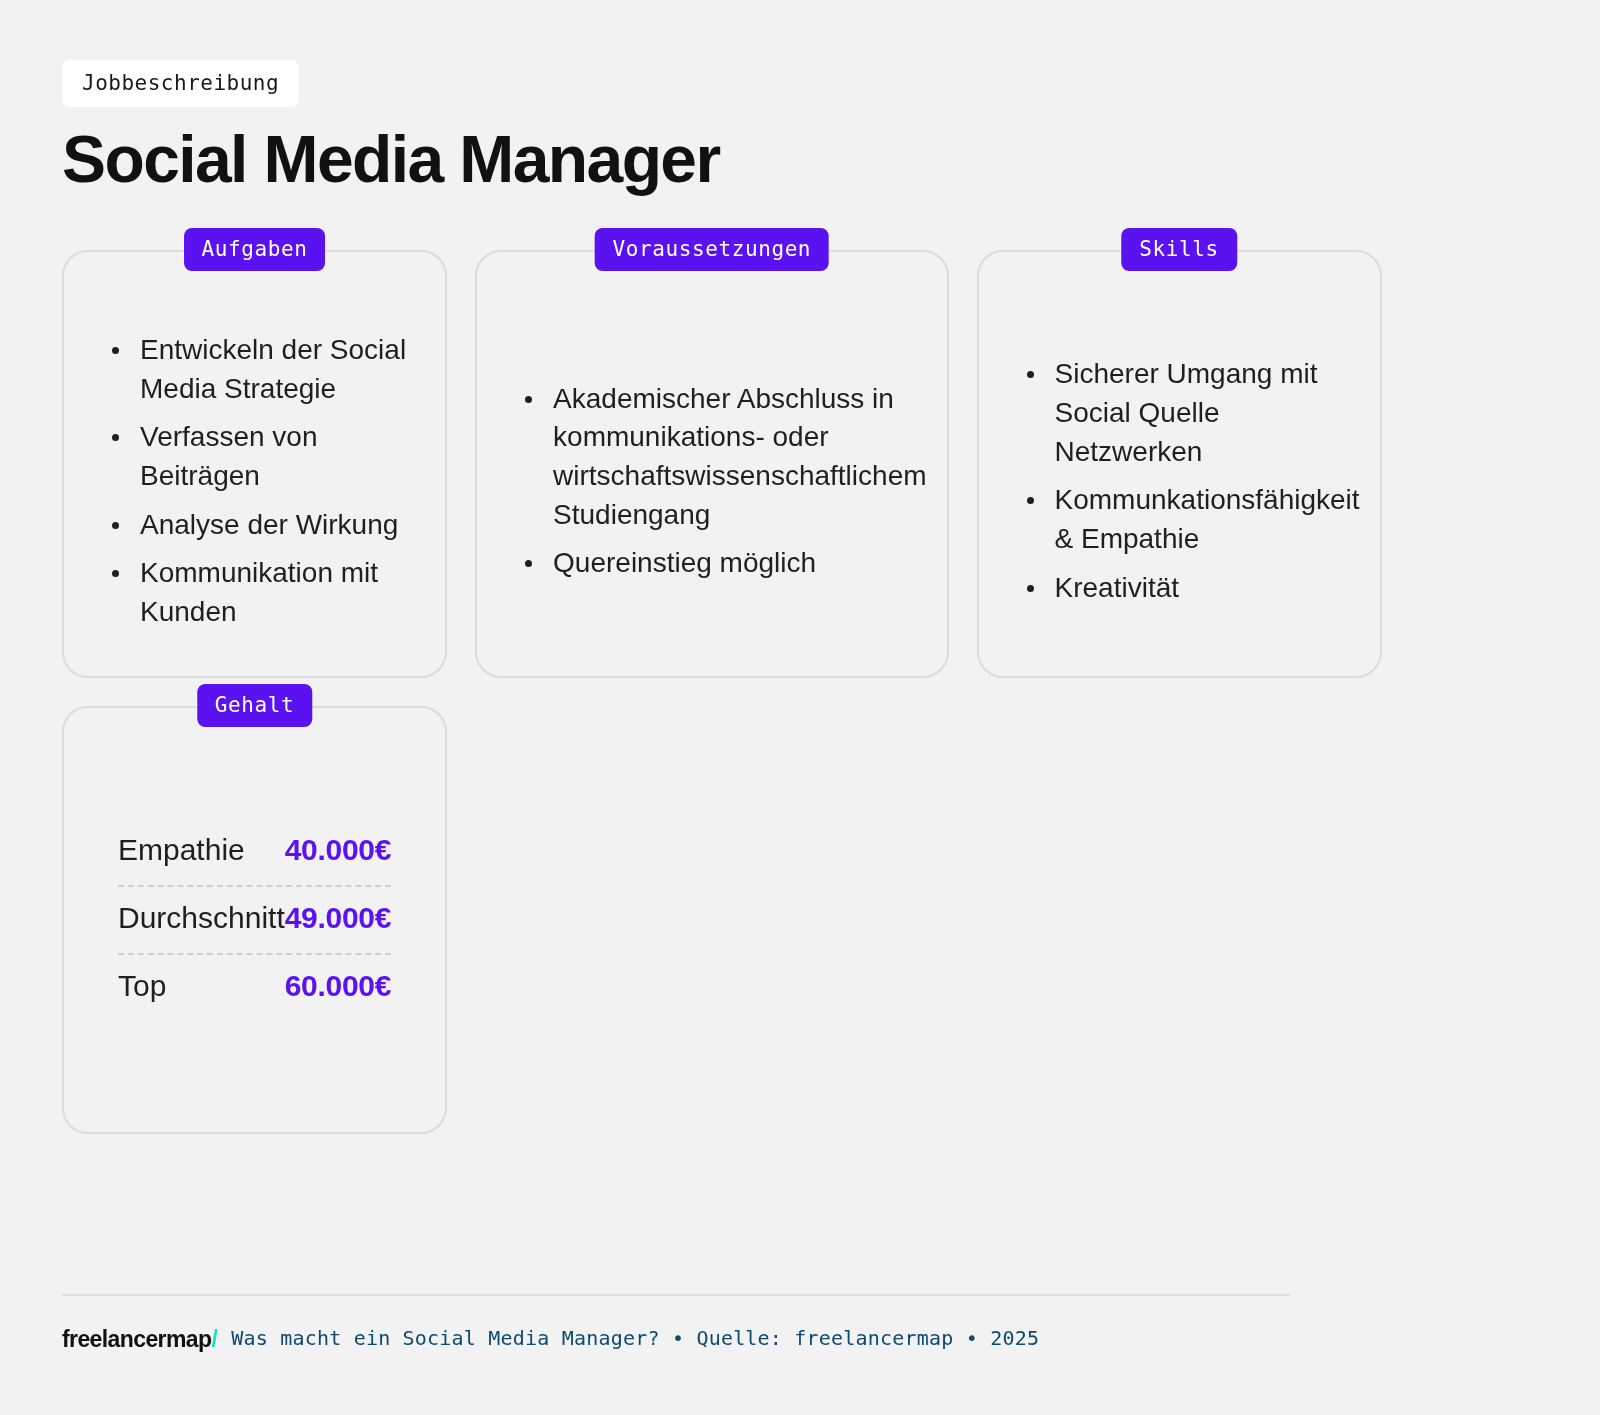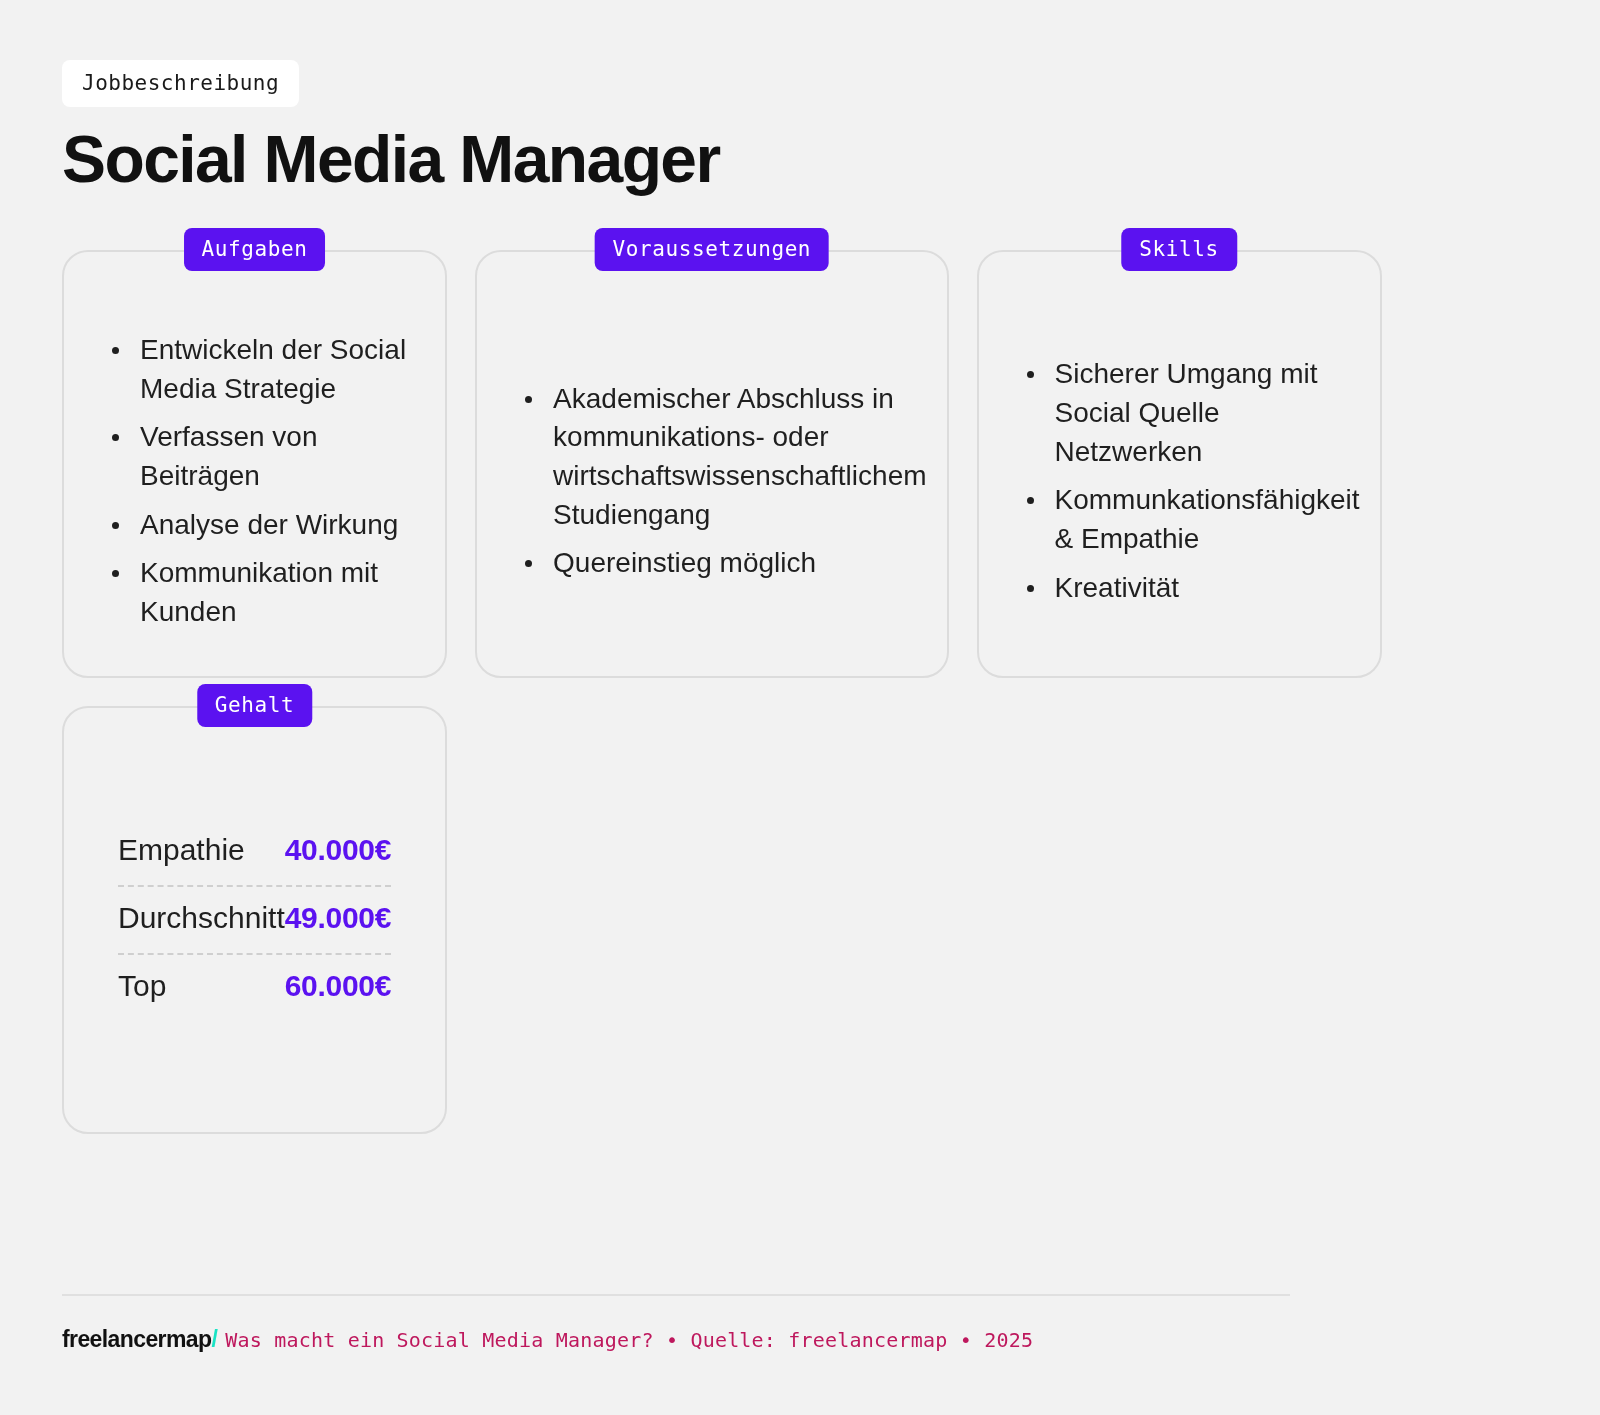"freelancermap/" .footer-line { align-items: center -> none; gap: 8px -> 14px }
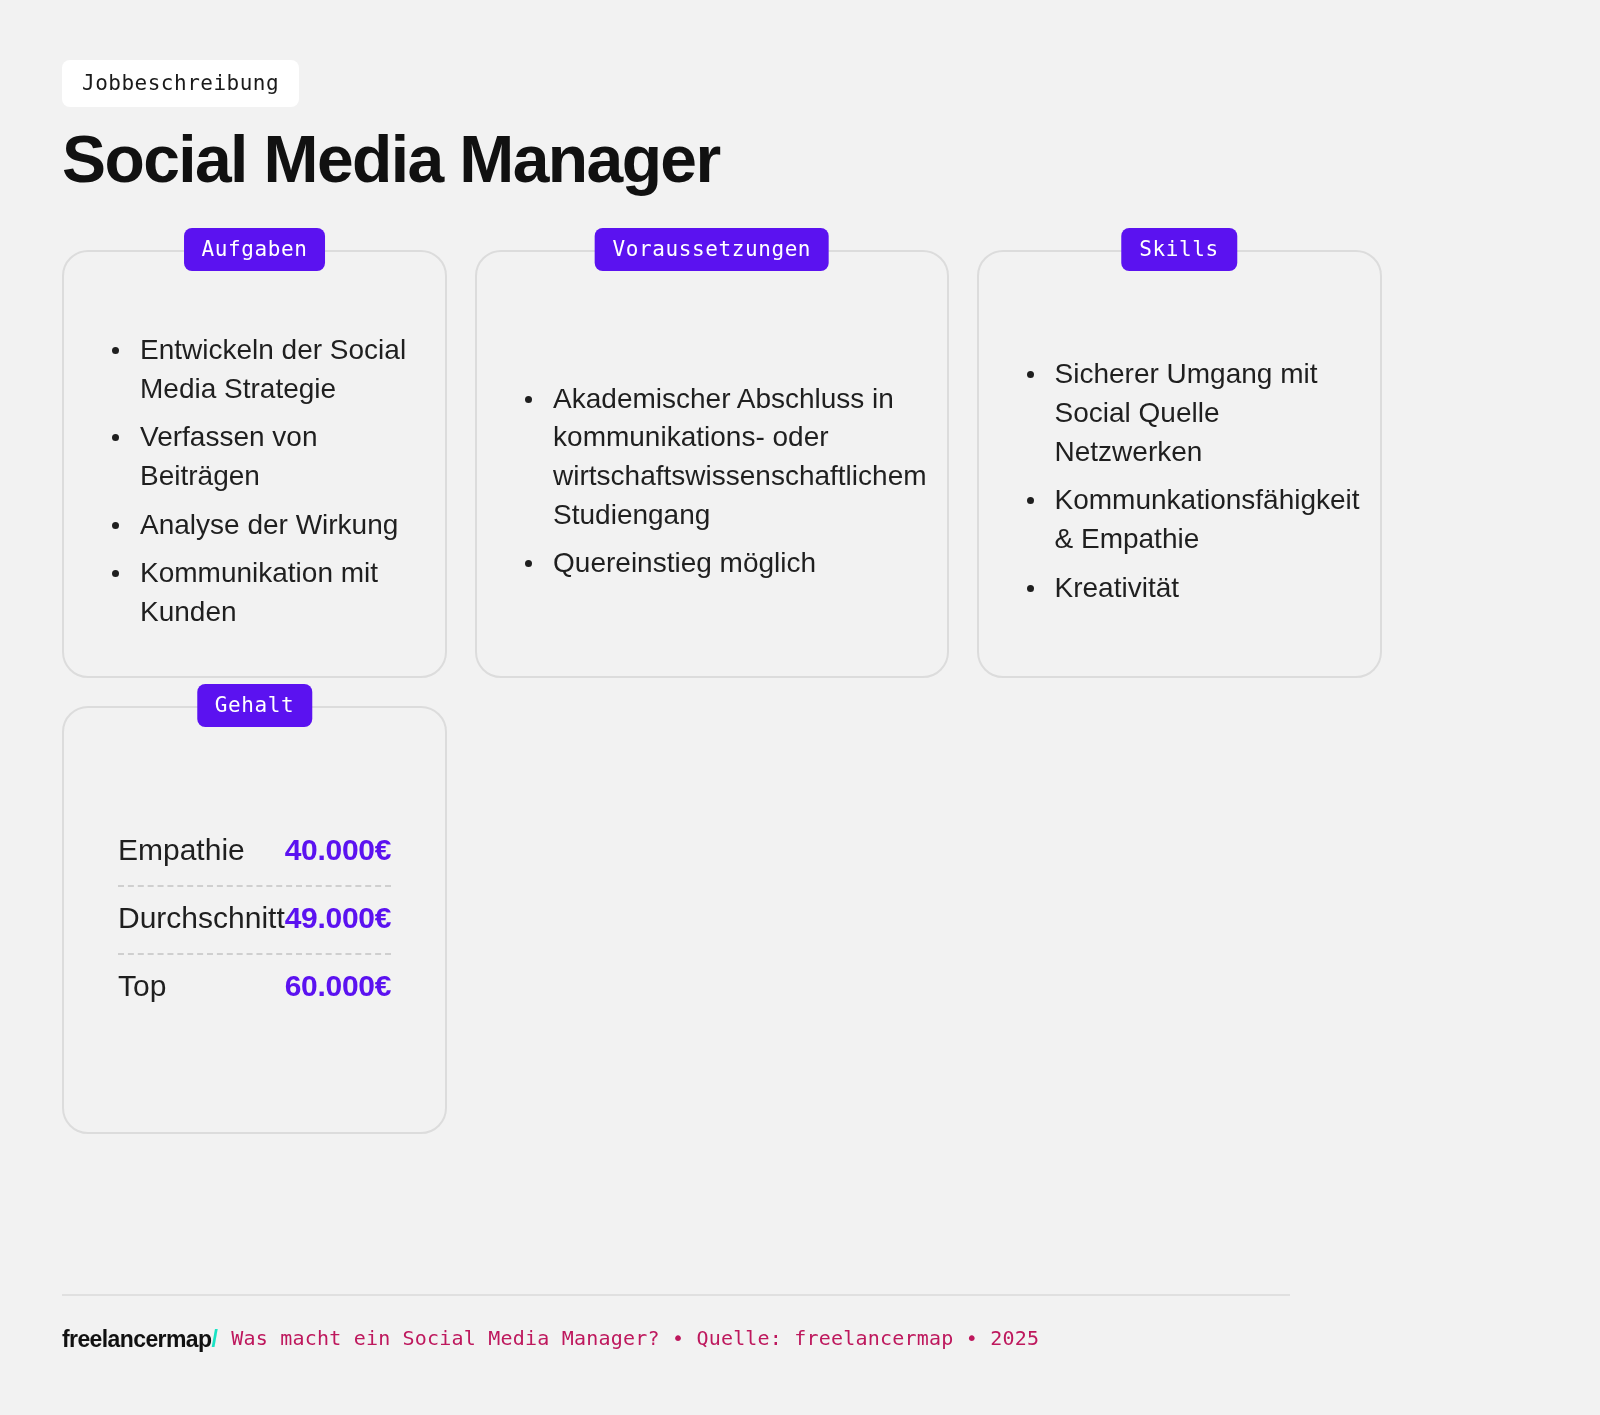"Was macht ein Social Media" .footer-text { color: #be185d -> #0c4a6e }
